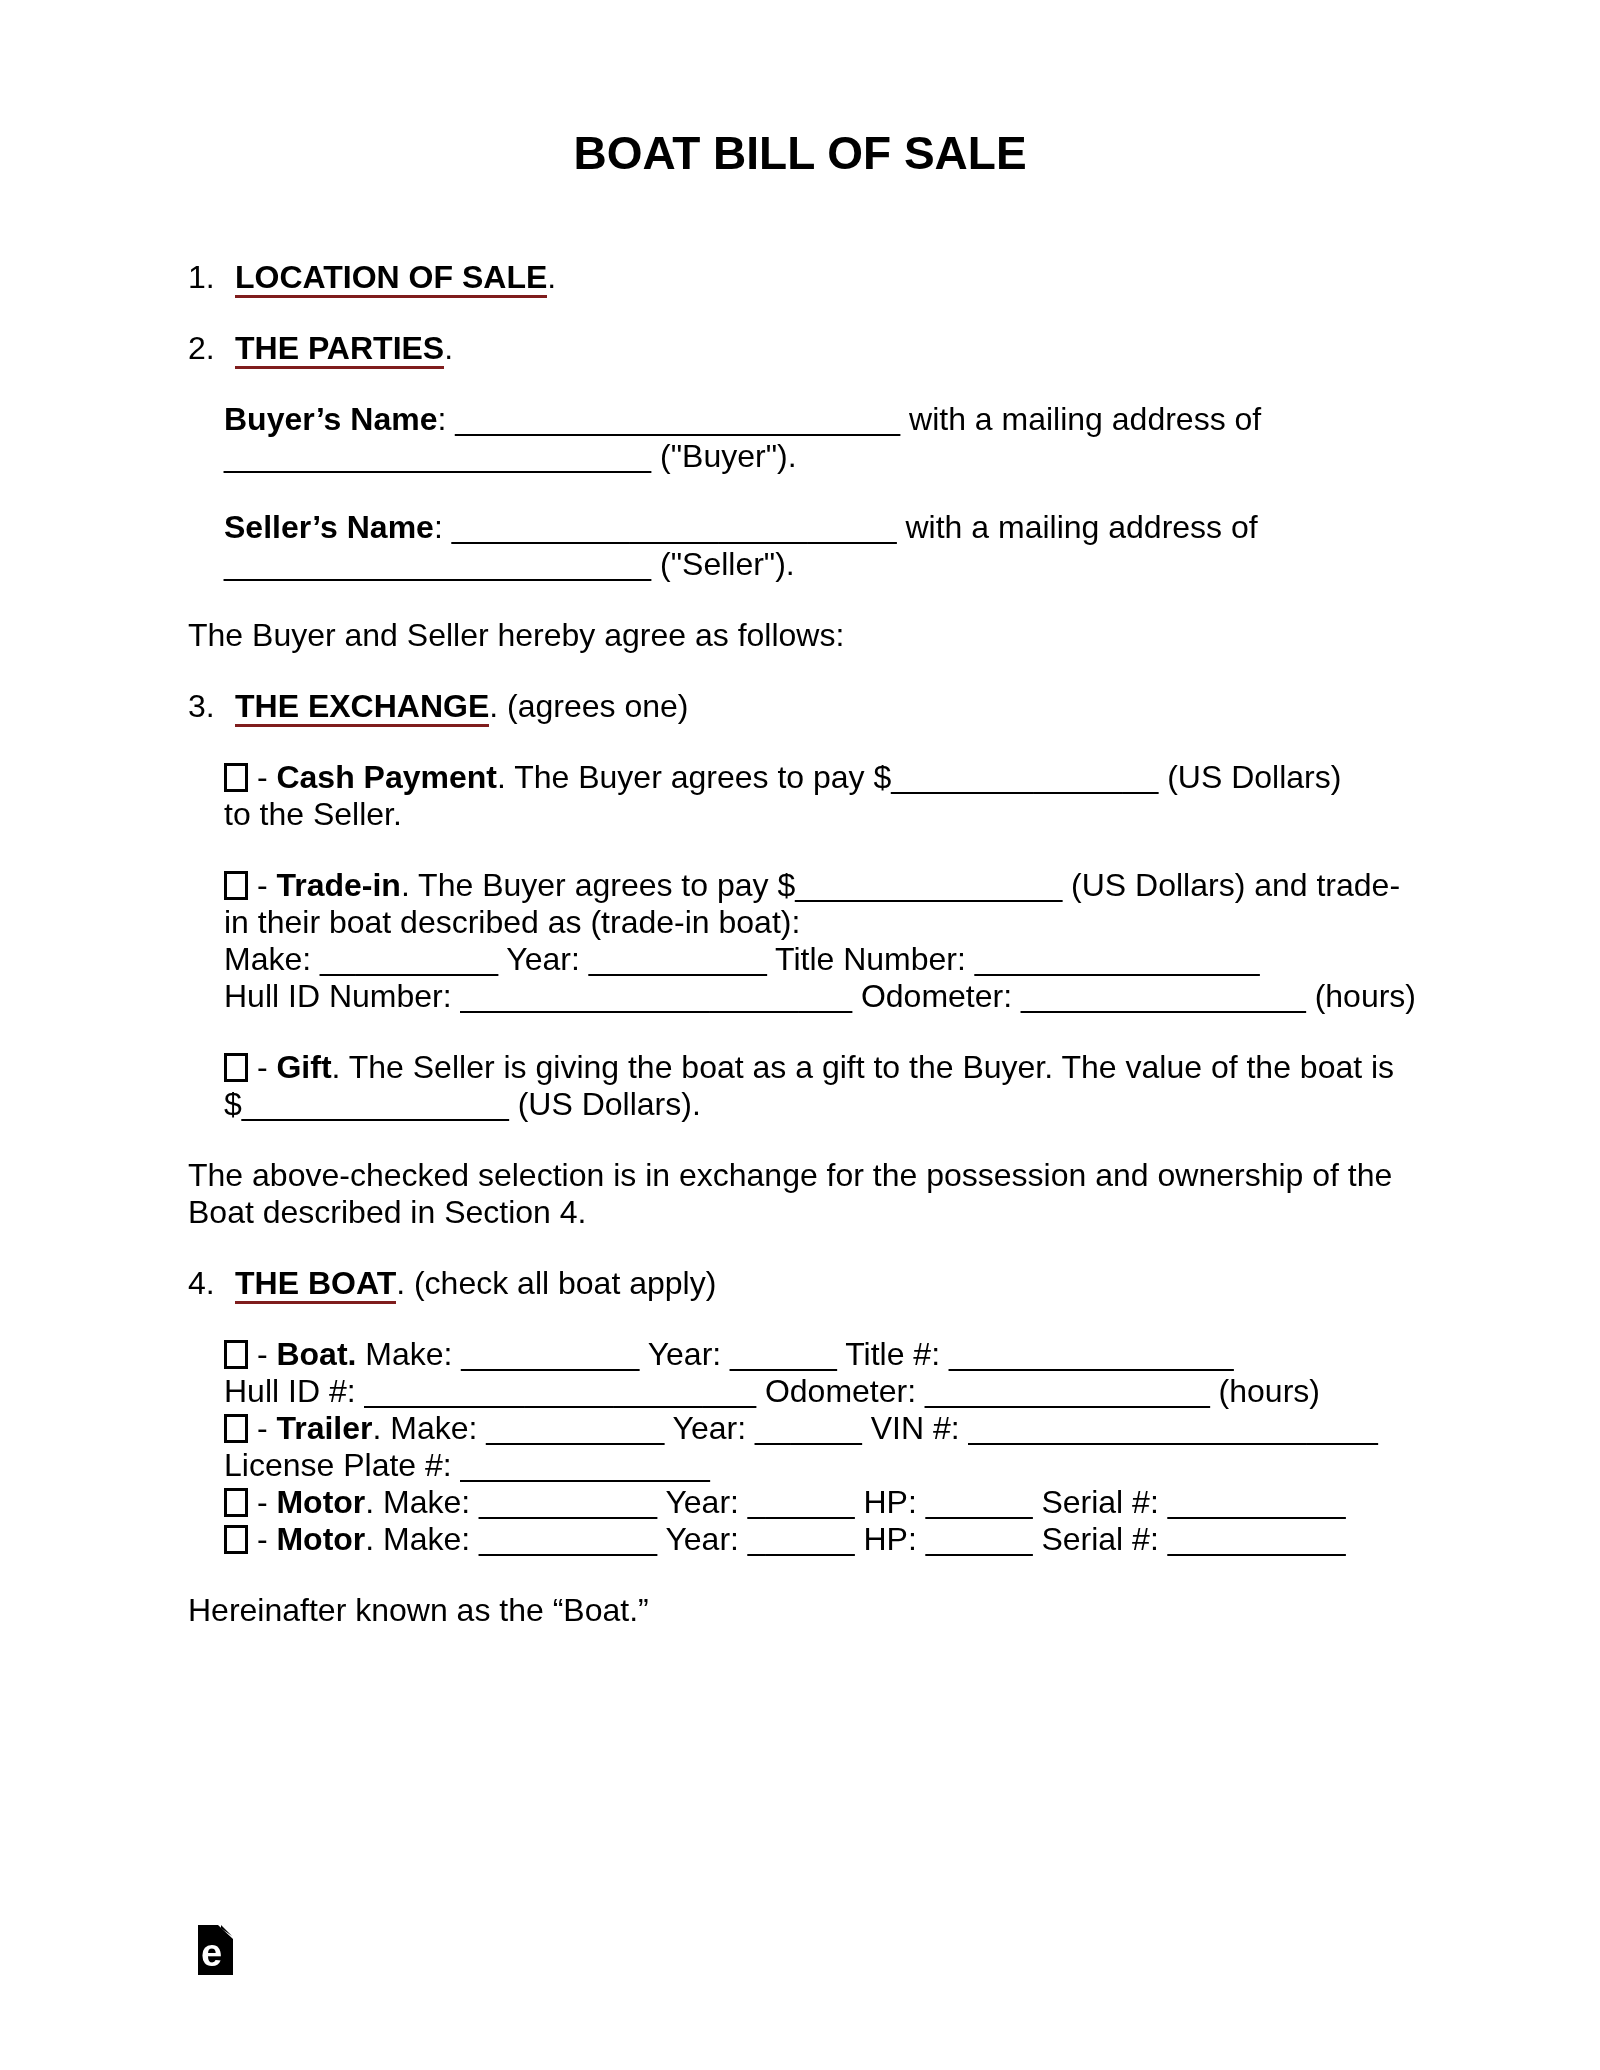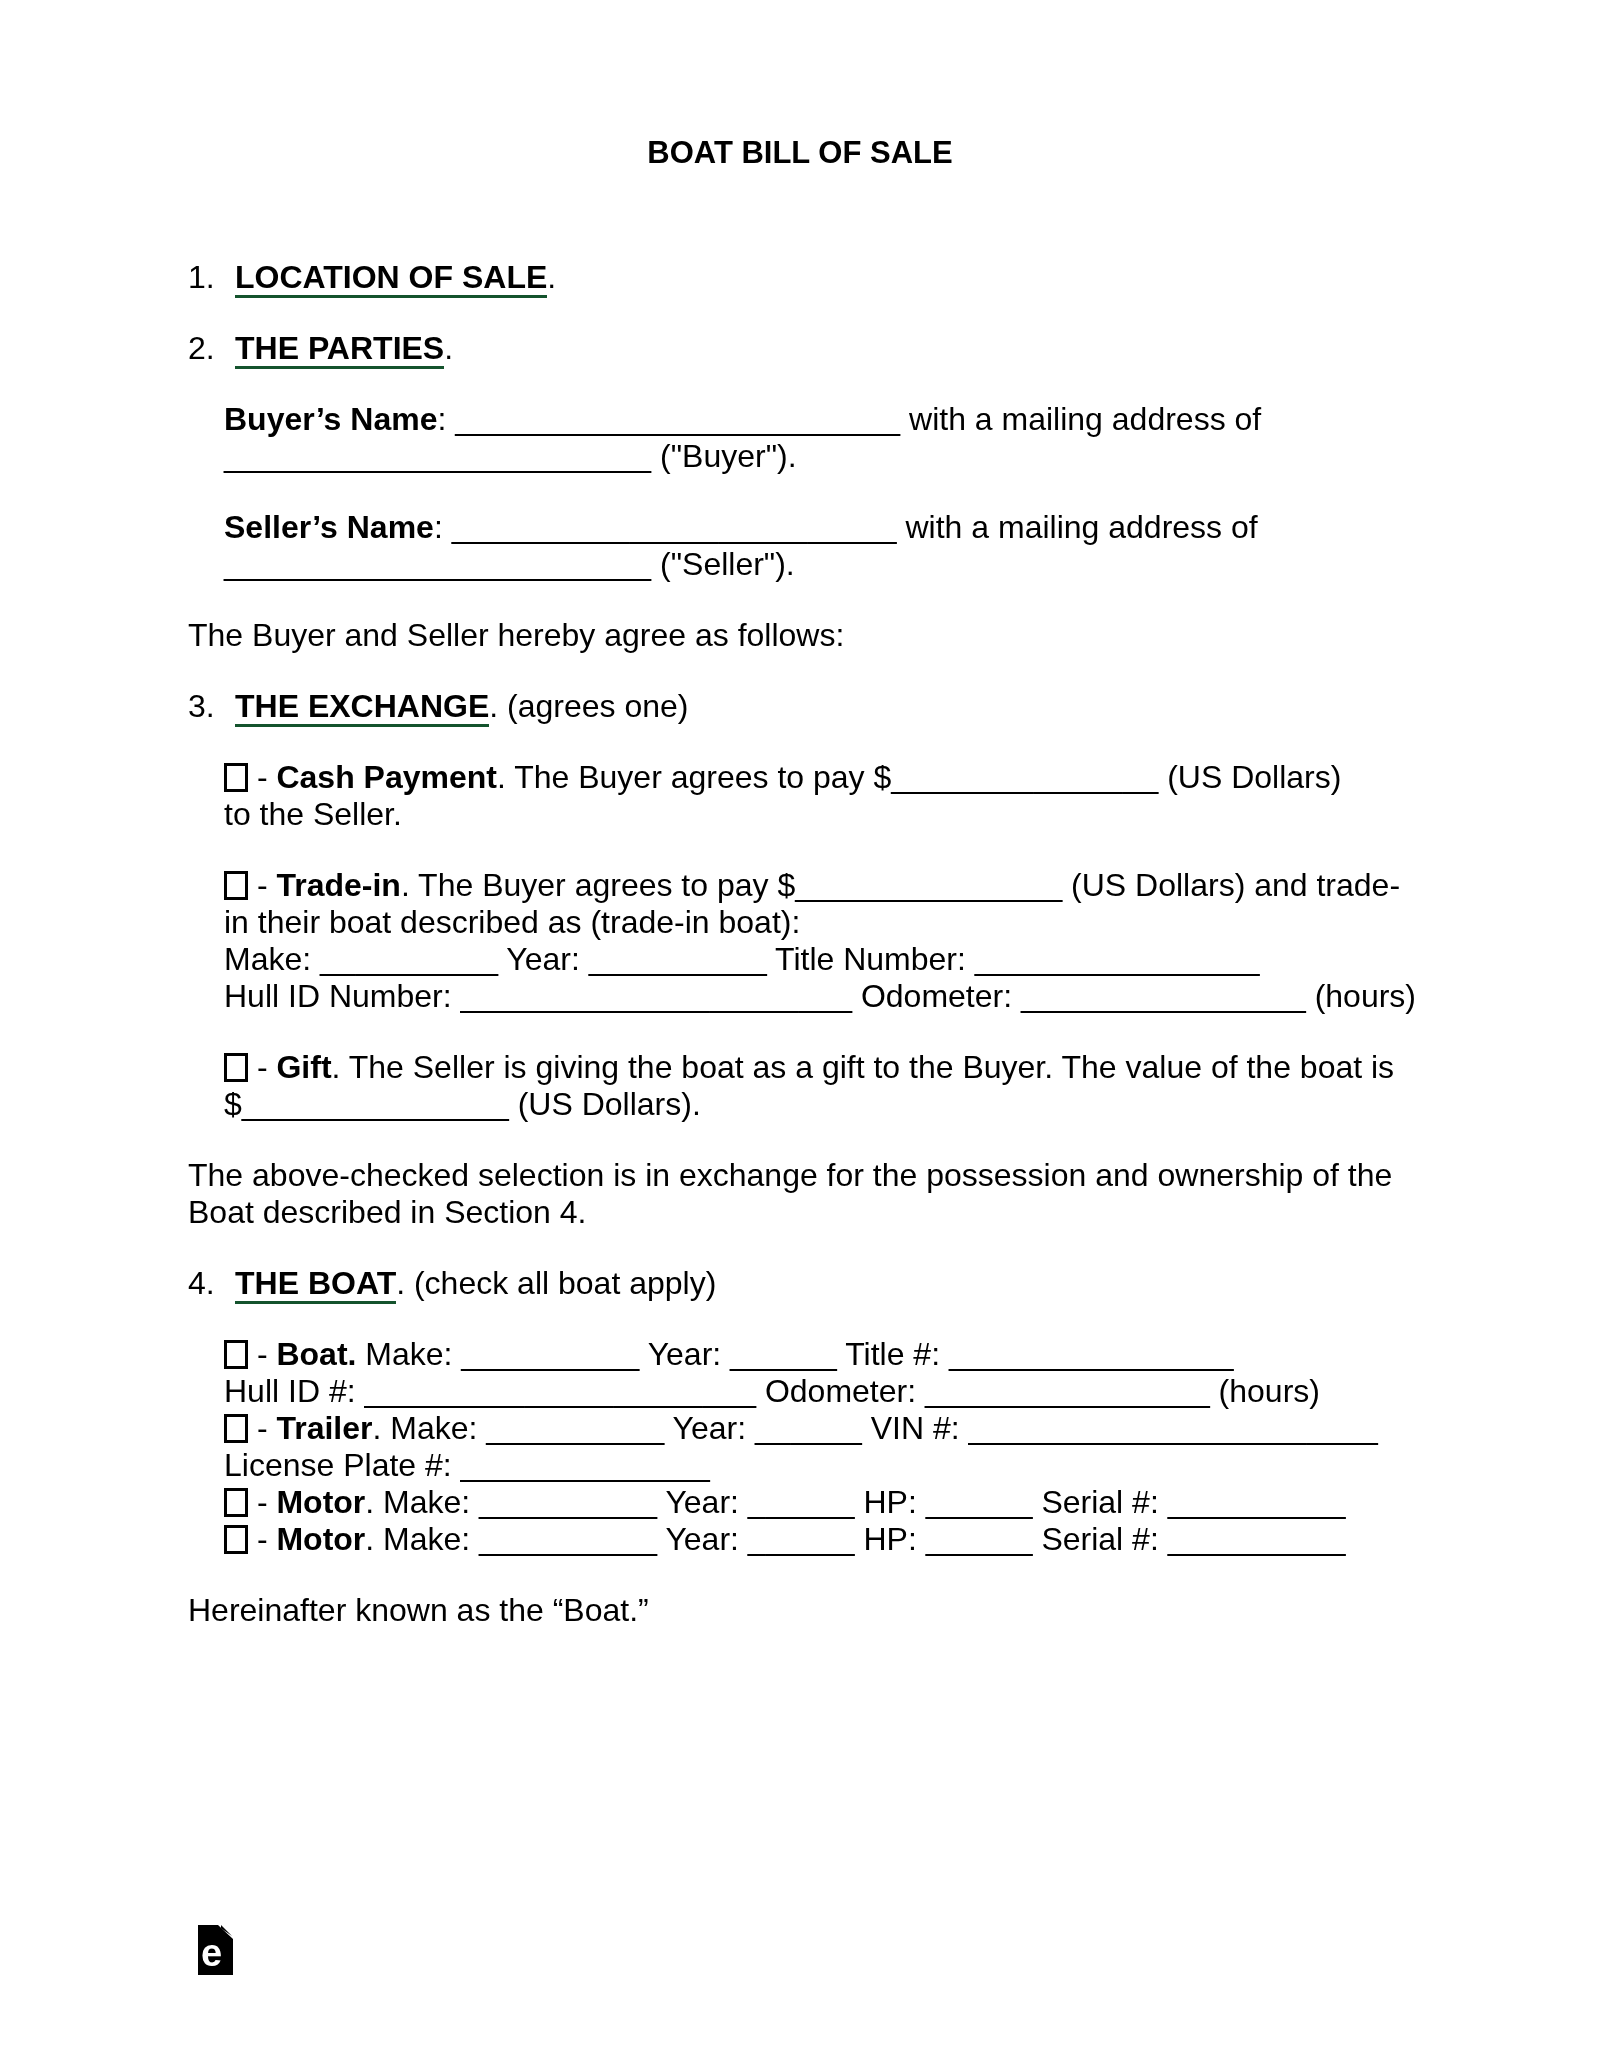"BOAT BILL OF SALE" .title { font-size: 31px -> 46px }
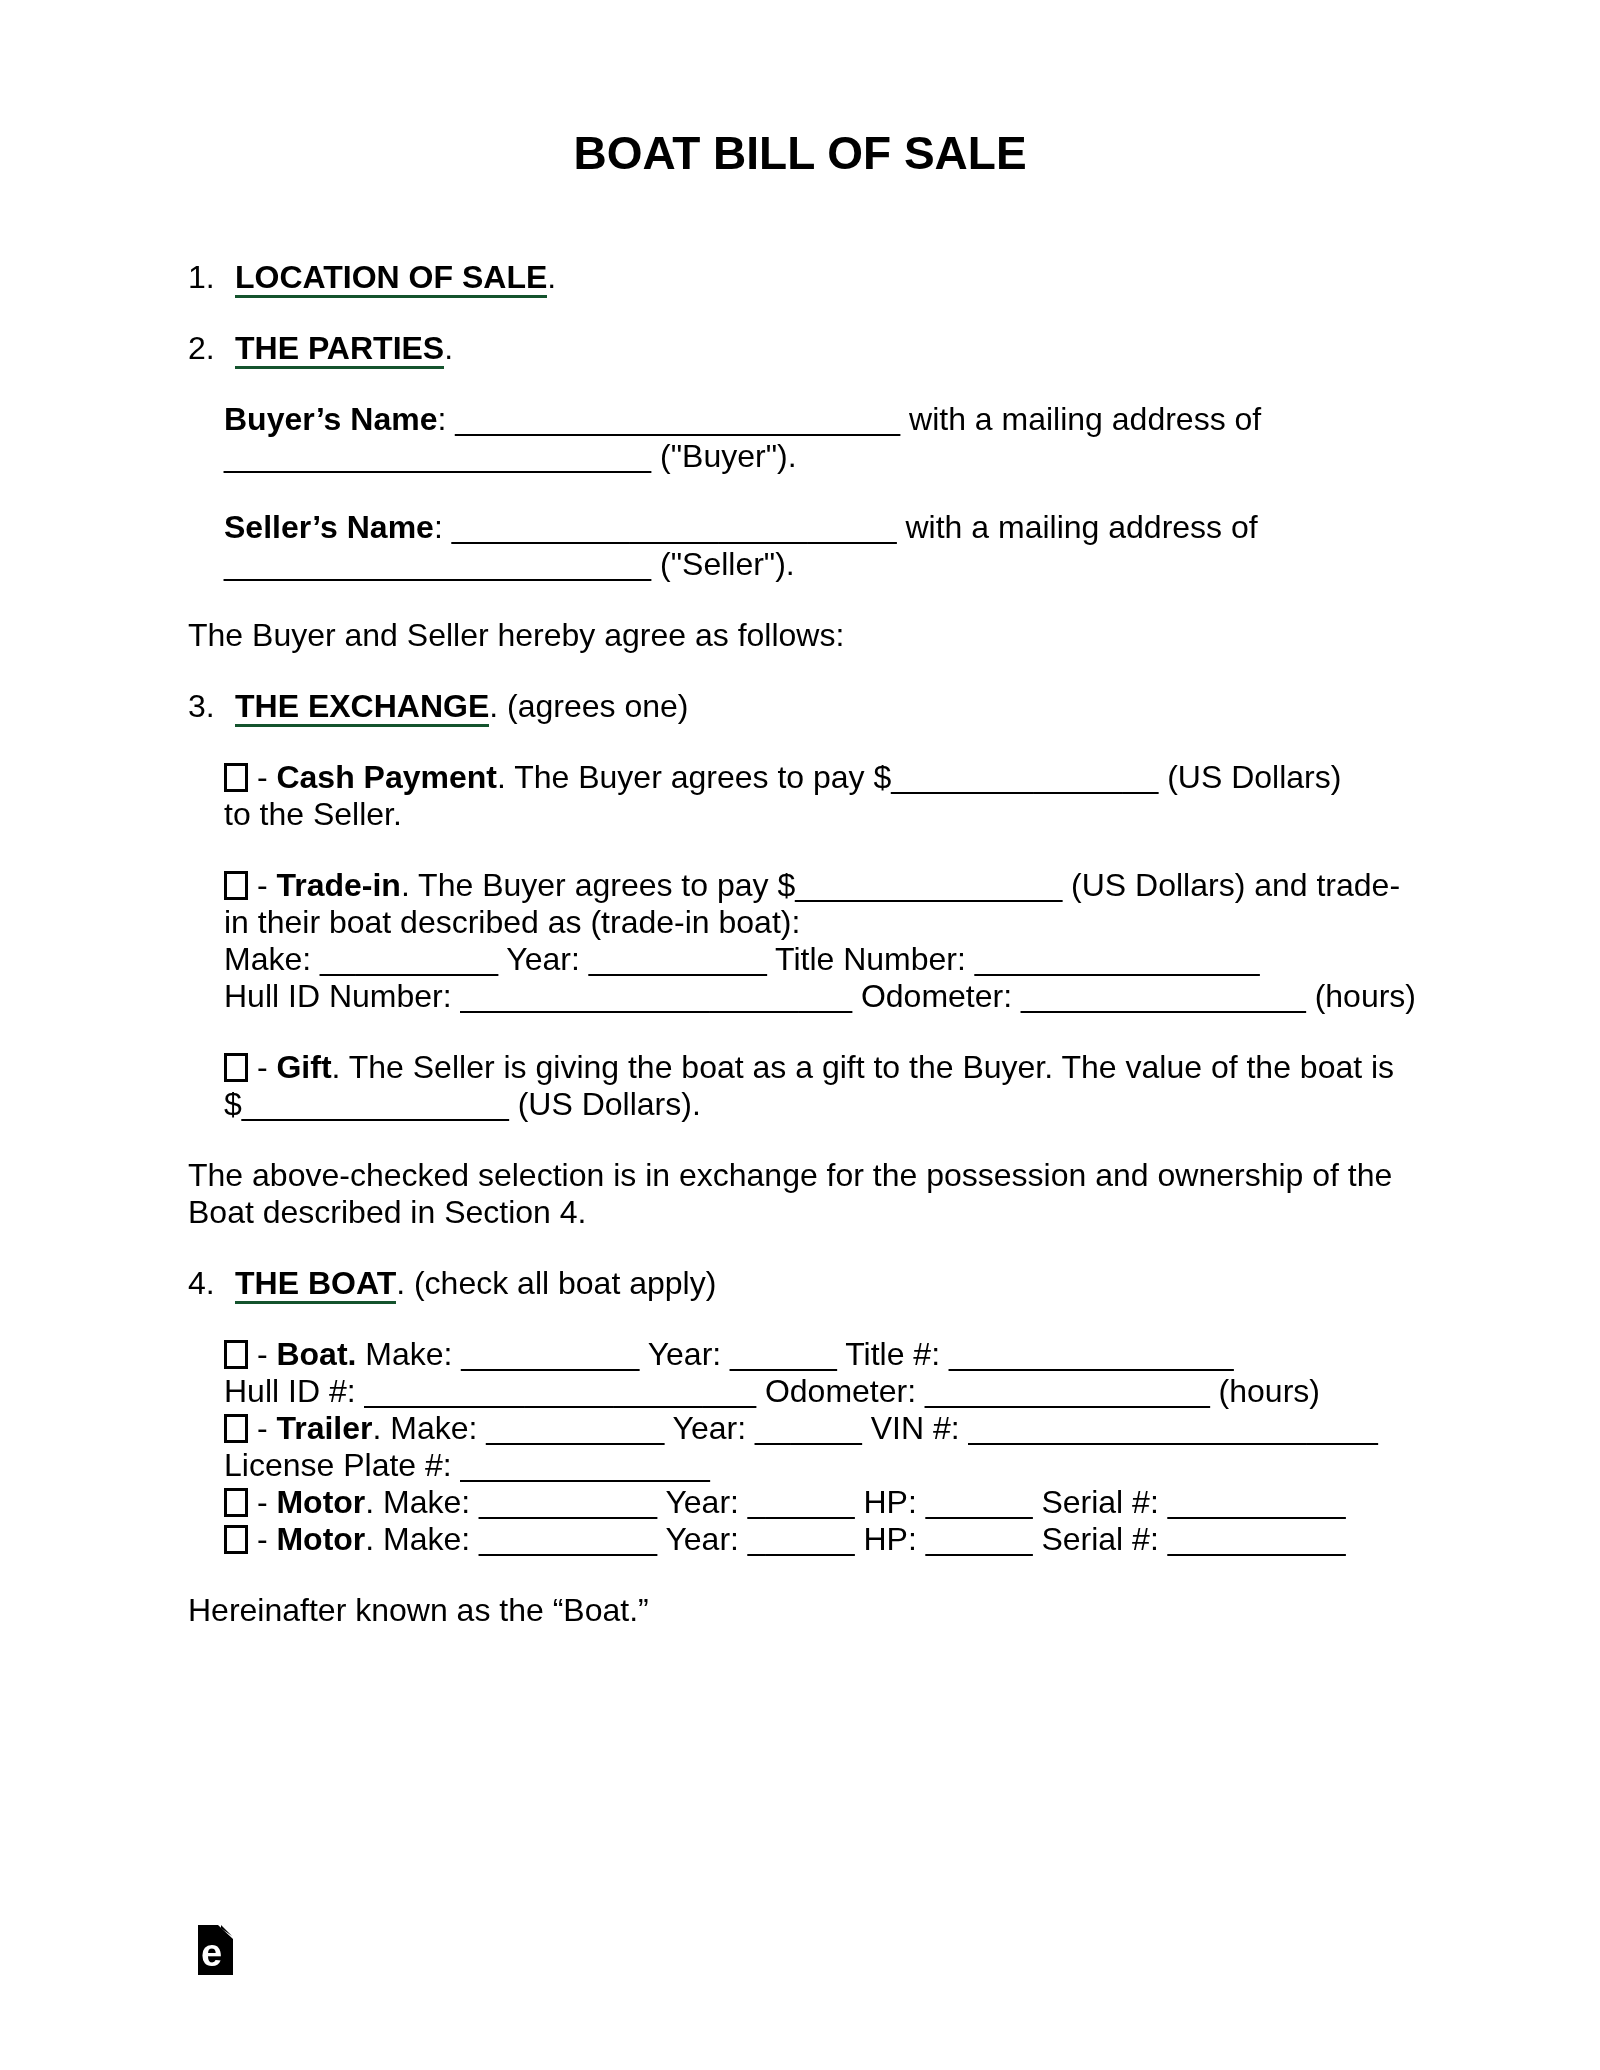"LOCATION OF SALE" .hname { border-bottom: 3px solid #14532d -> 3px solid #7f1d1d }
